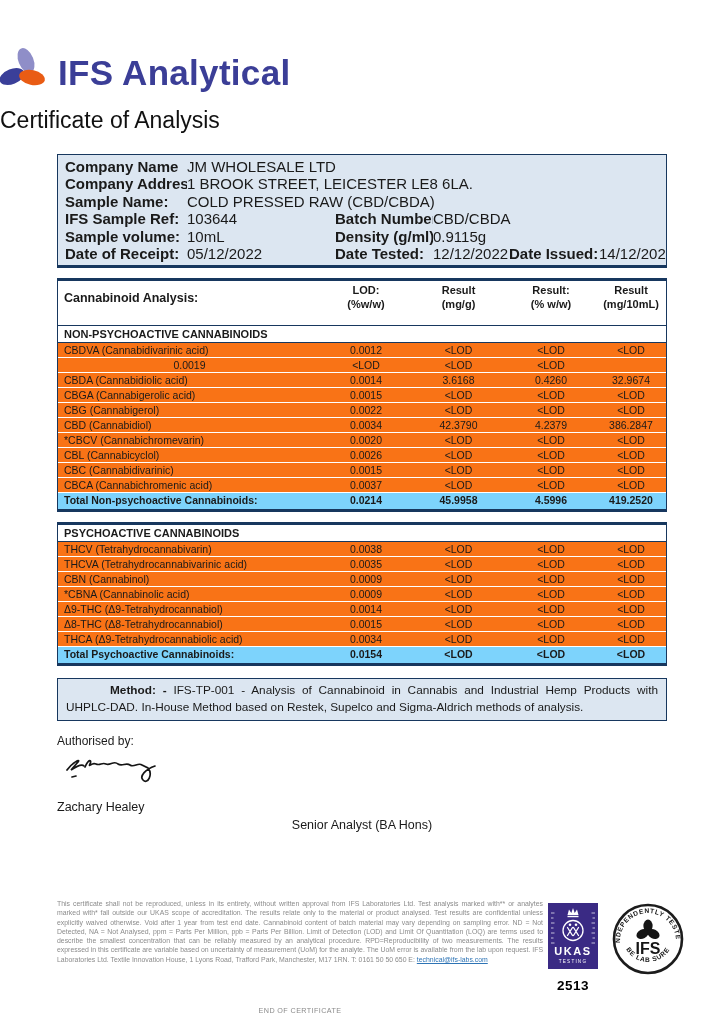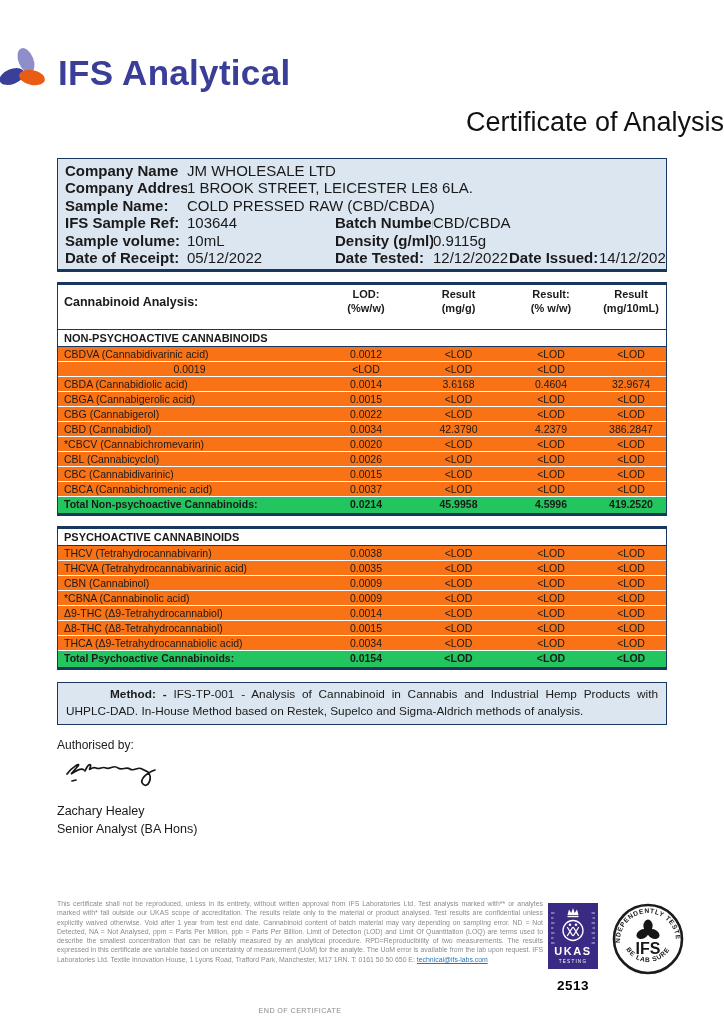"Certificate of Analysis" .doc-title { font-size: 27px -> 23px; text-align: right -> left }
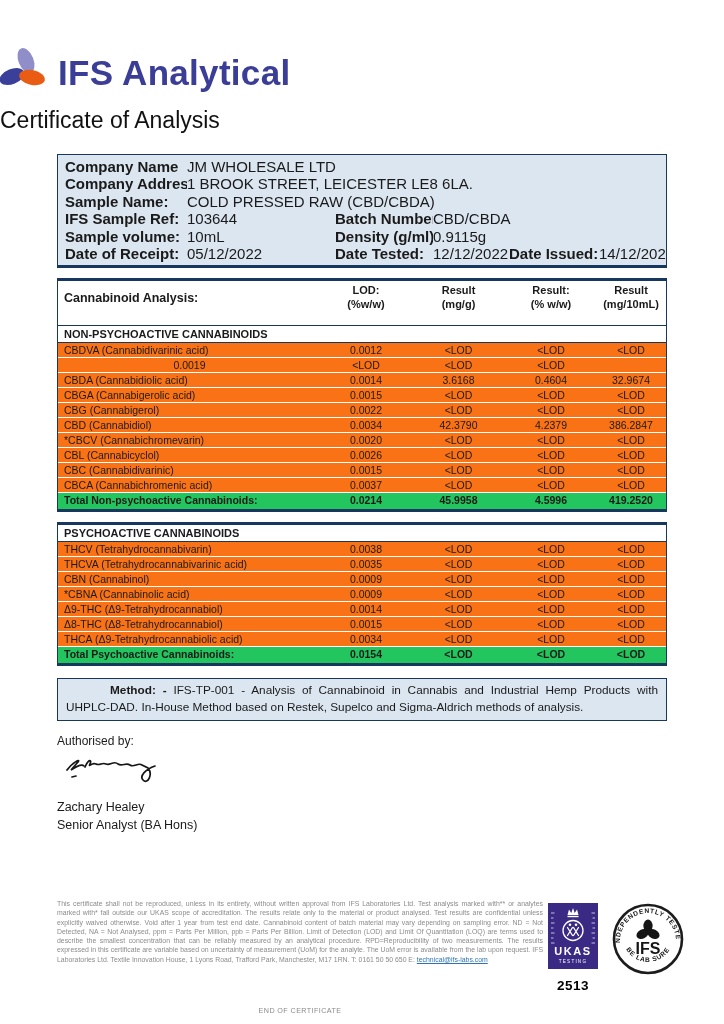"0.4604" span.aval { text: 0.4604 -> 0.4260 }
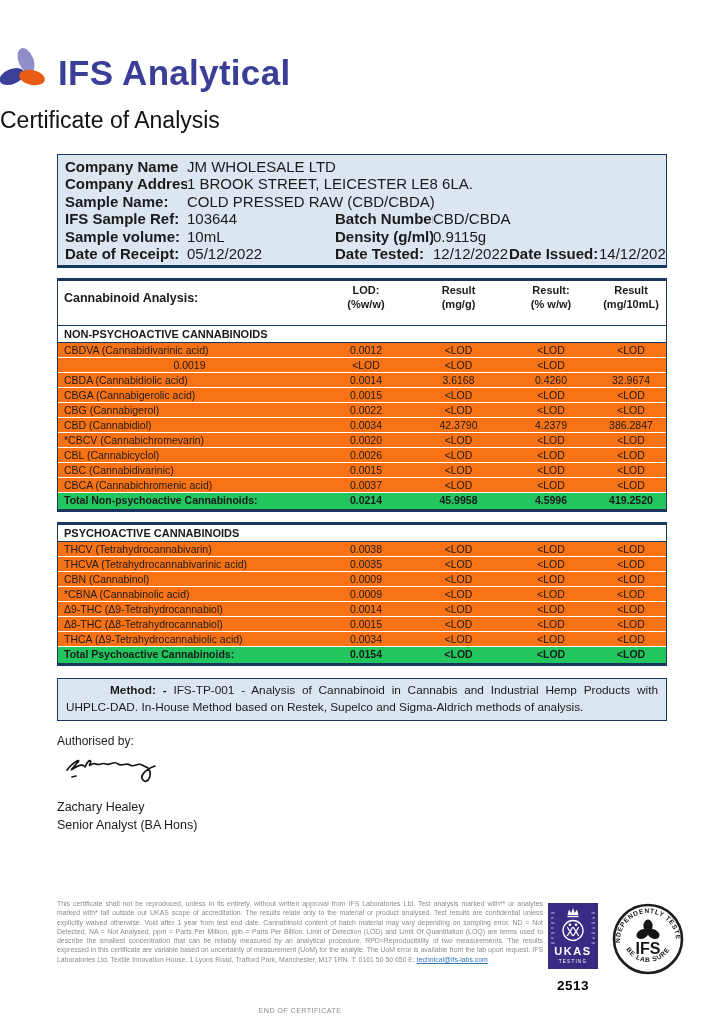"Total Non-psychoactive Cannabinoids:" .trow { background: #22c55e -> #7dd3fc }
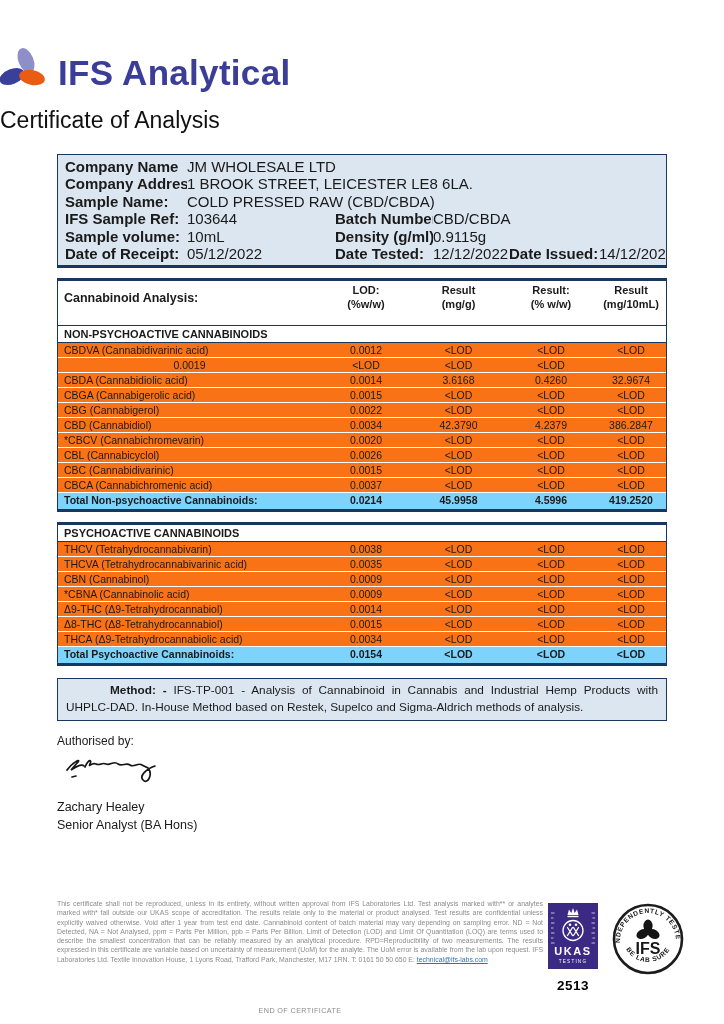"Senior Analyst (BA Hons)" .srole { text-align: none -> center }
